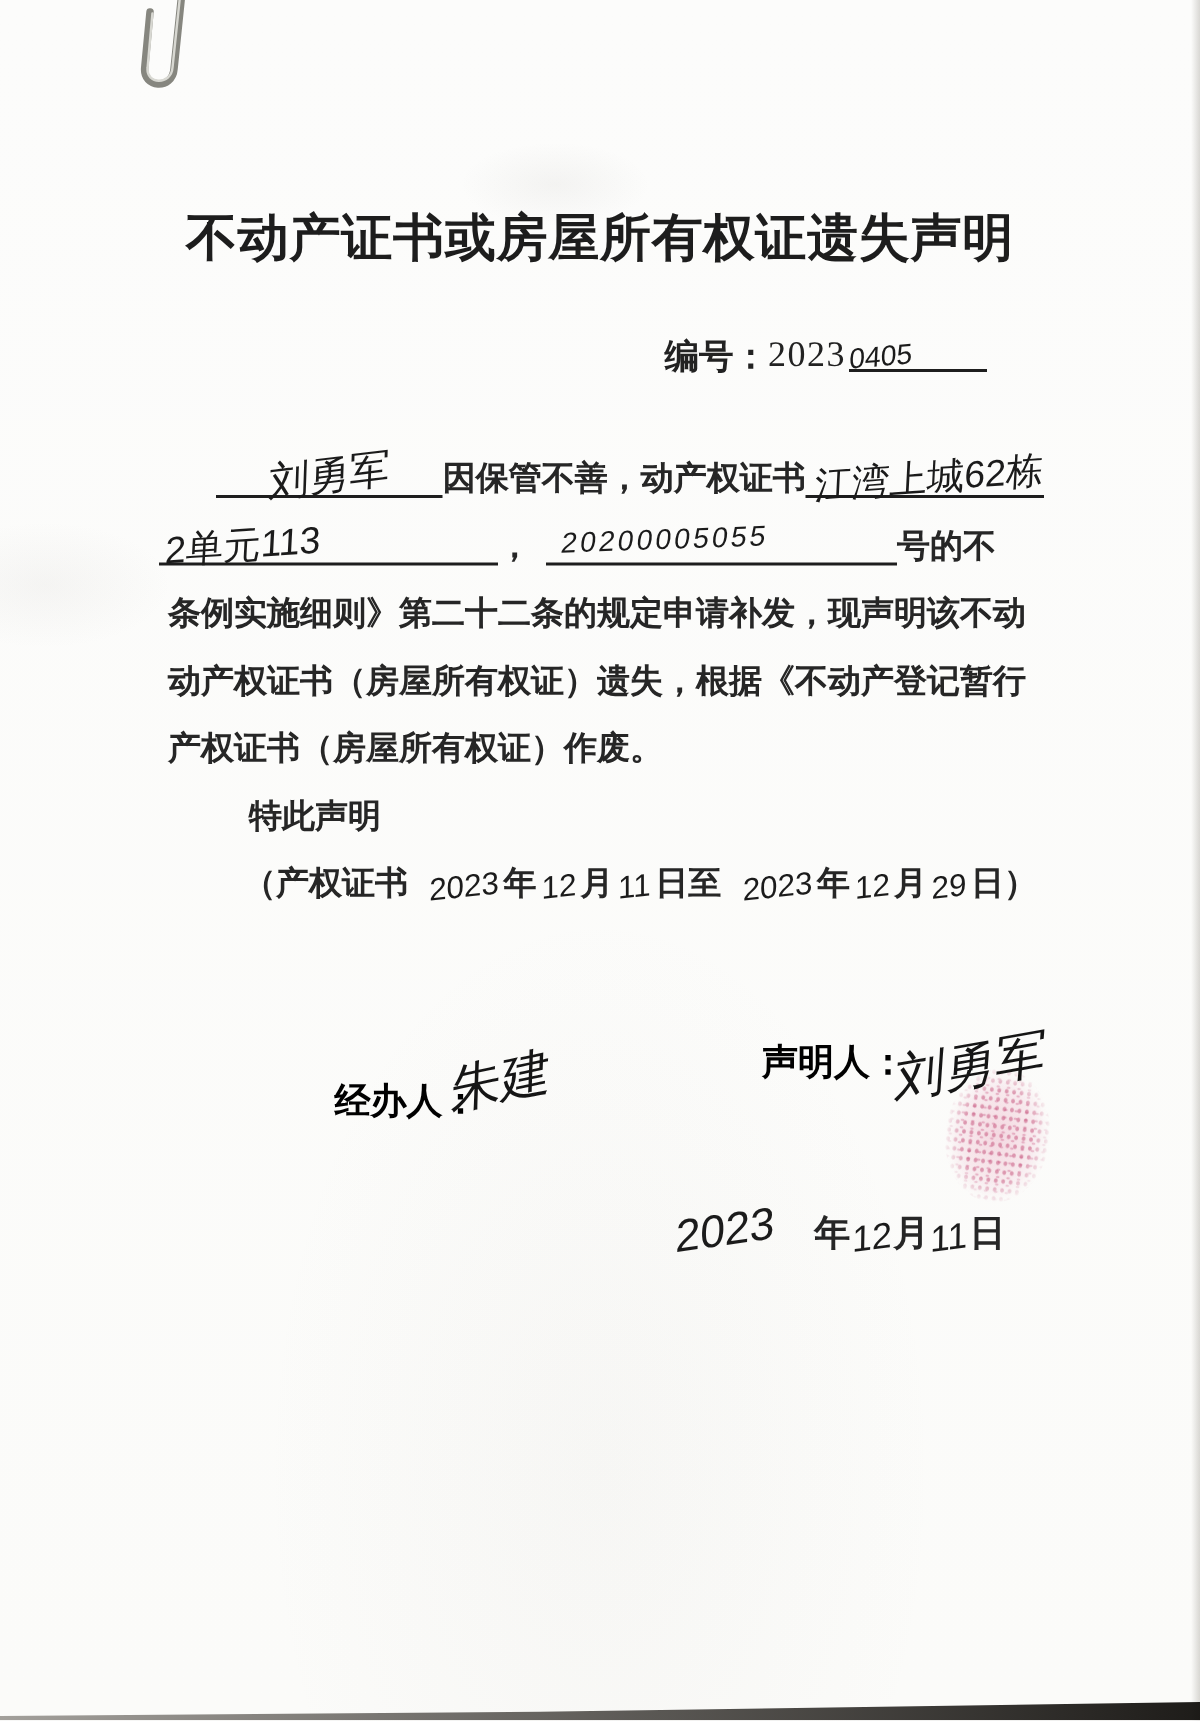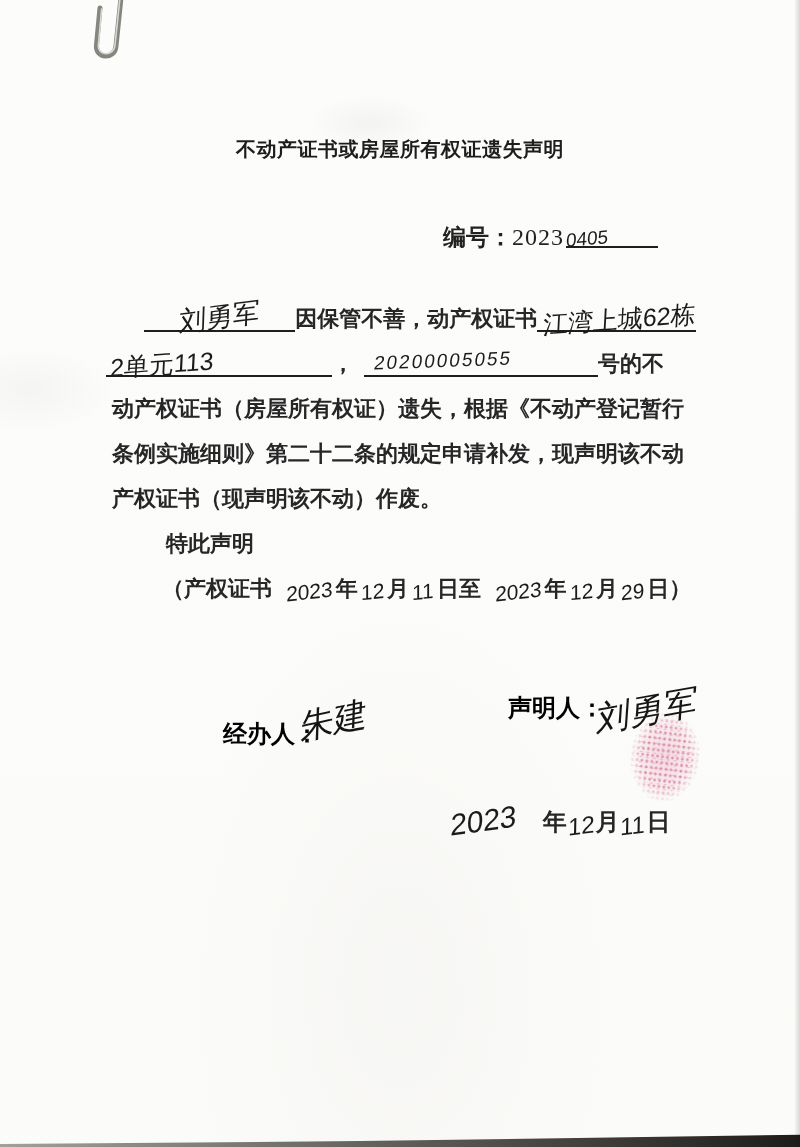"不动产证书或房屋所有权证遗失声明" .title { font-size: 20px -> 34px }
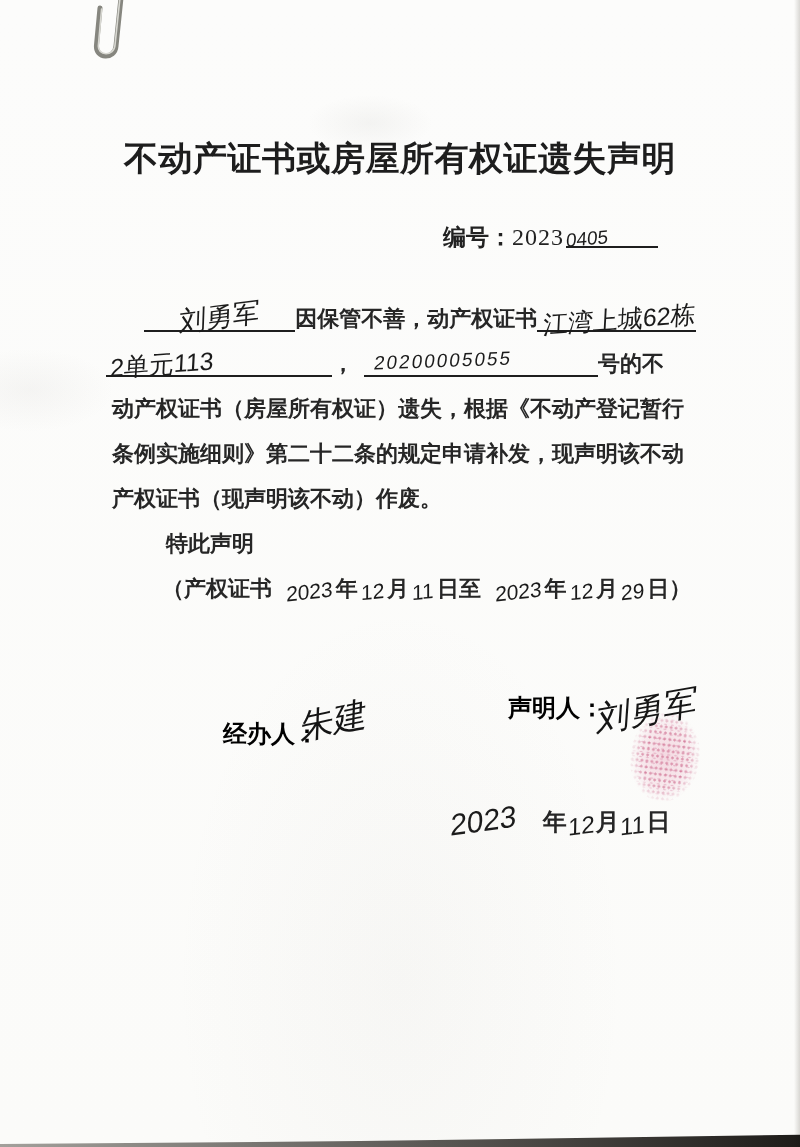"动产权证书（房屋所有权证）遗失，根据《不动产登记暂行" div.bline { order: before "条例实施细则》第二十二条的规定申请补发，现声明该不动" -> after "条例实施细则》第二十二条的规定申请补发，现声明该不动" }
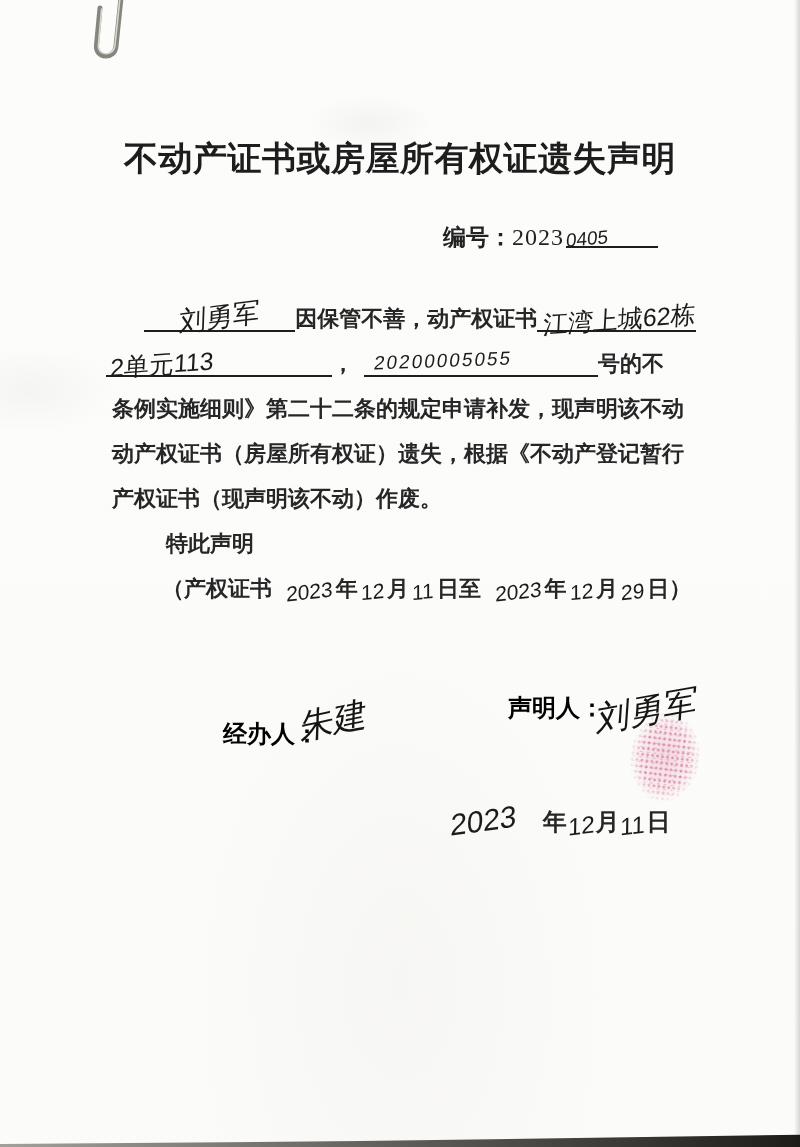"产权证书（现声明该不动）作废。" div.bline { text: 现声明该不动 -> 房屋所有权证 }
